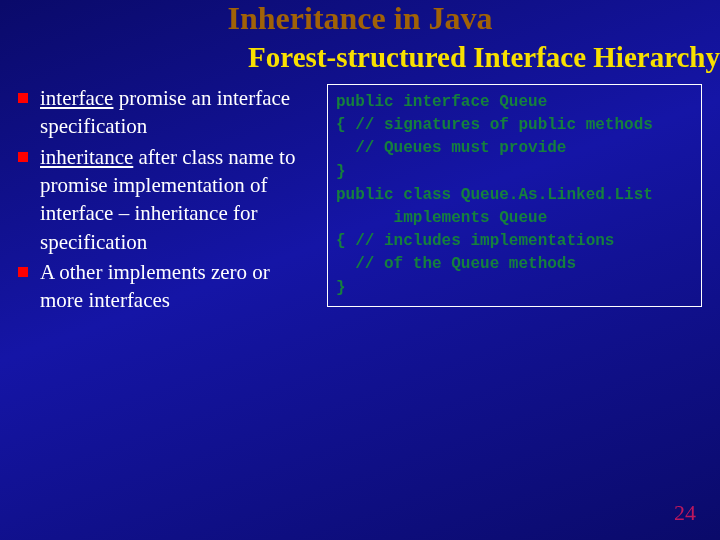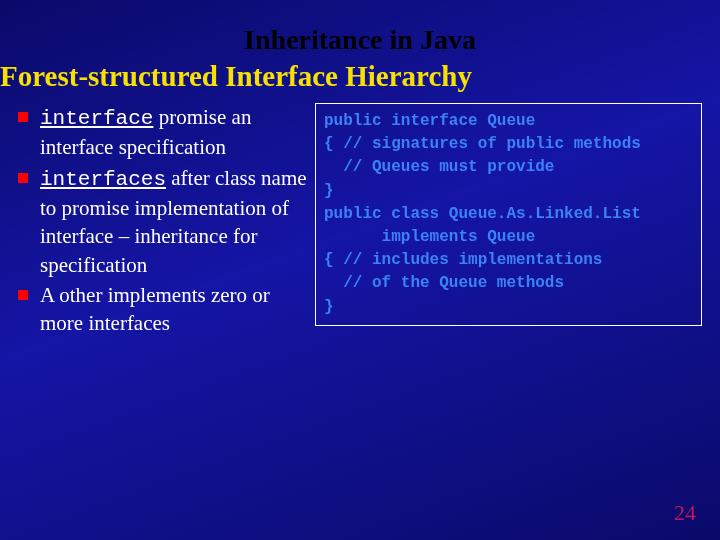"Inheritance in Java" .title { color: #000000 -> #a16207; font-size: 28px -> 32px; padding-top: 24px -> 0 }
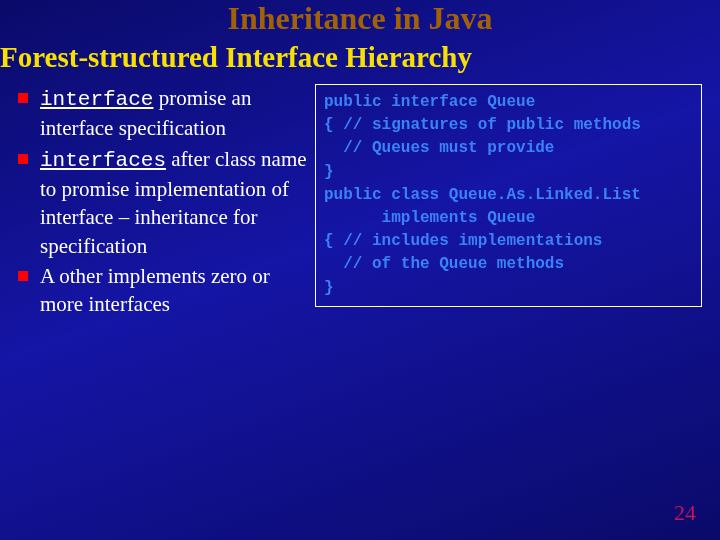"Forest-structured Interface Hierarchy" .subtitle { margin-left: none -> 12px; text-align: left -> right }
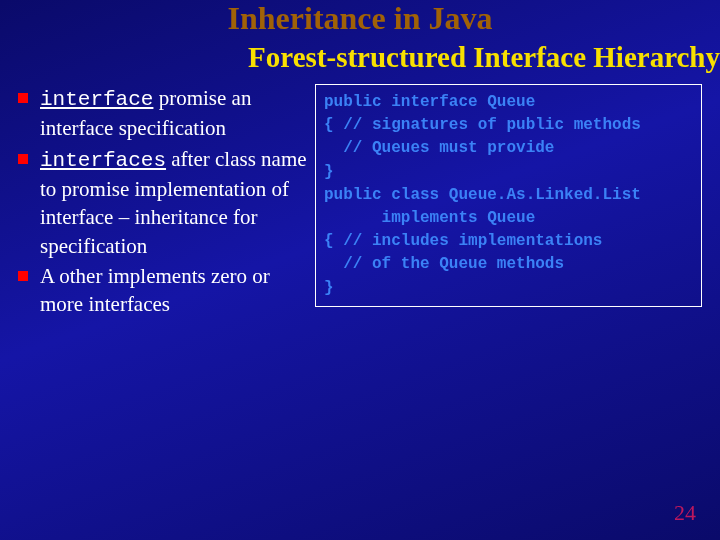"interface" .code-kw { font-family: Liberation Mono, monospace -> Liberation Serif, serif }
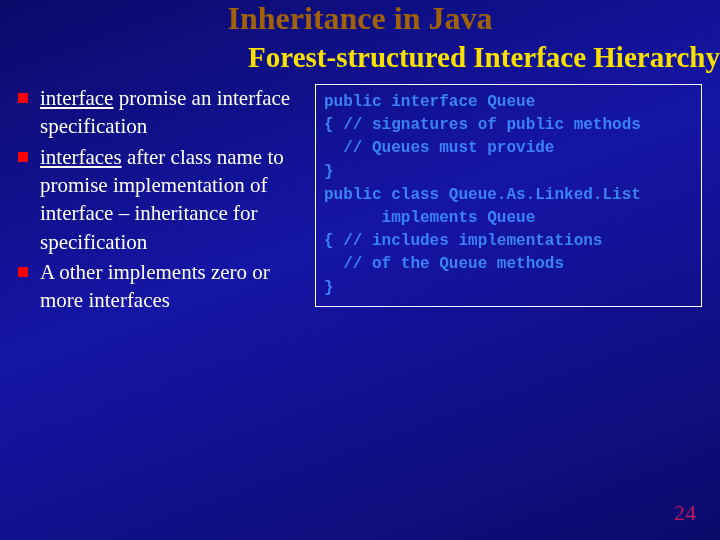"public interface Queue" .codeblock { color: #3b82f6 -> #15803d; margin-left: 2px -> 14px }
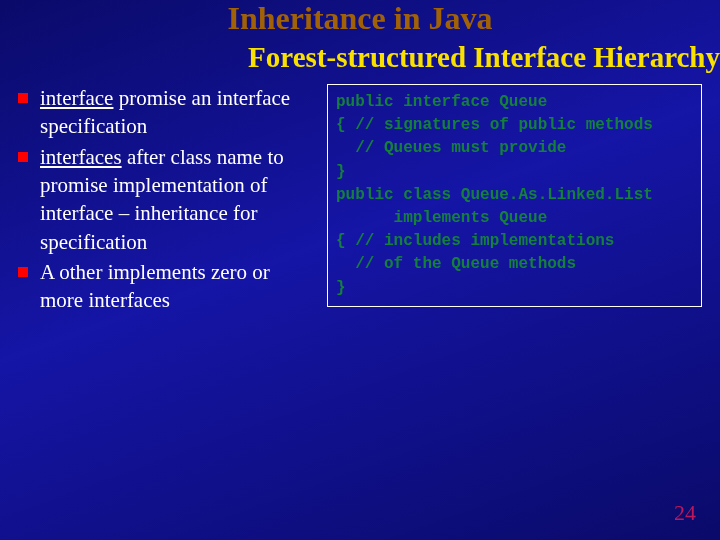"interfaces" span.code-kw { text: interfaces -> inheritance }
